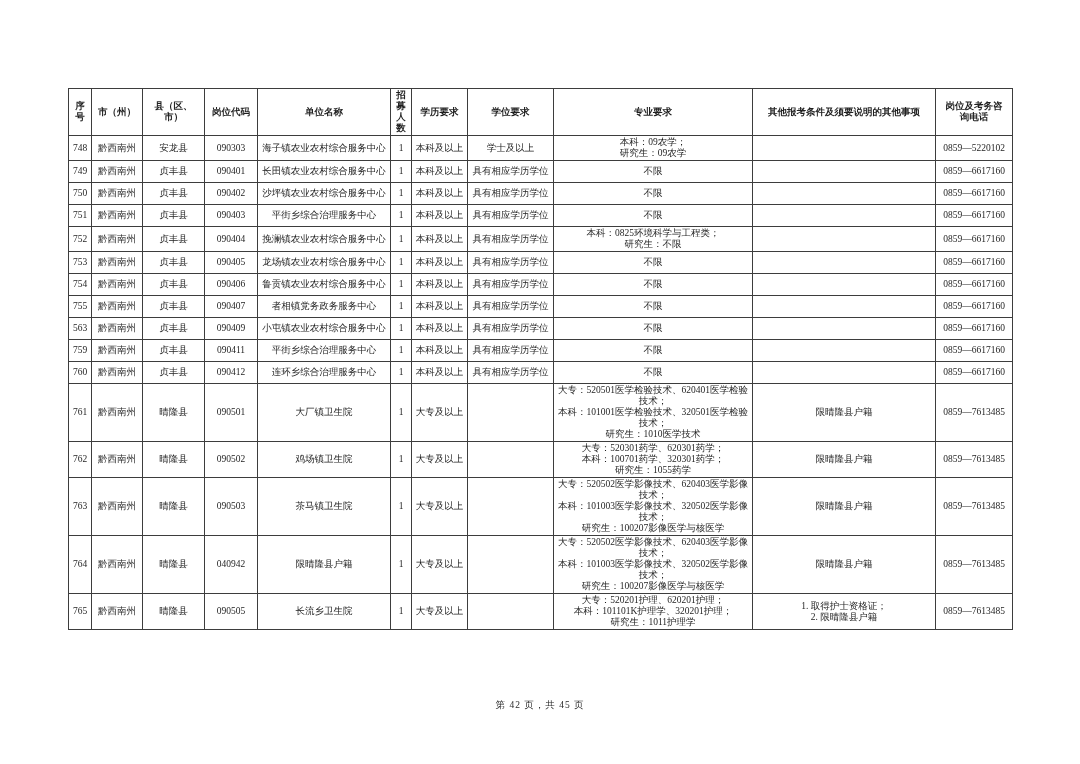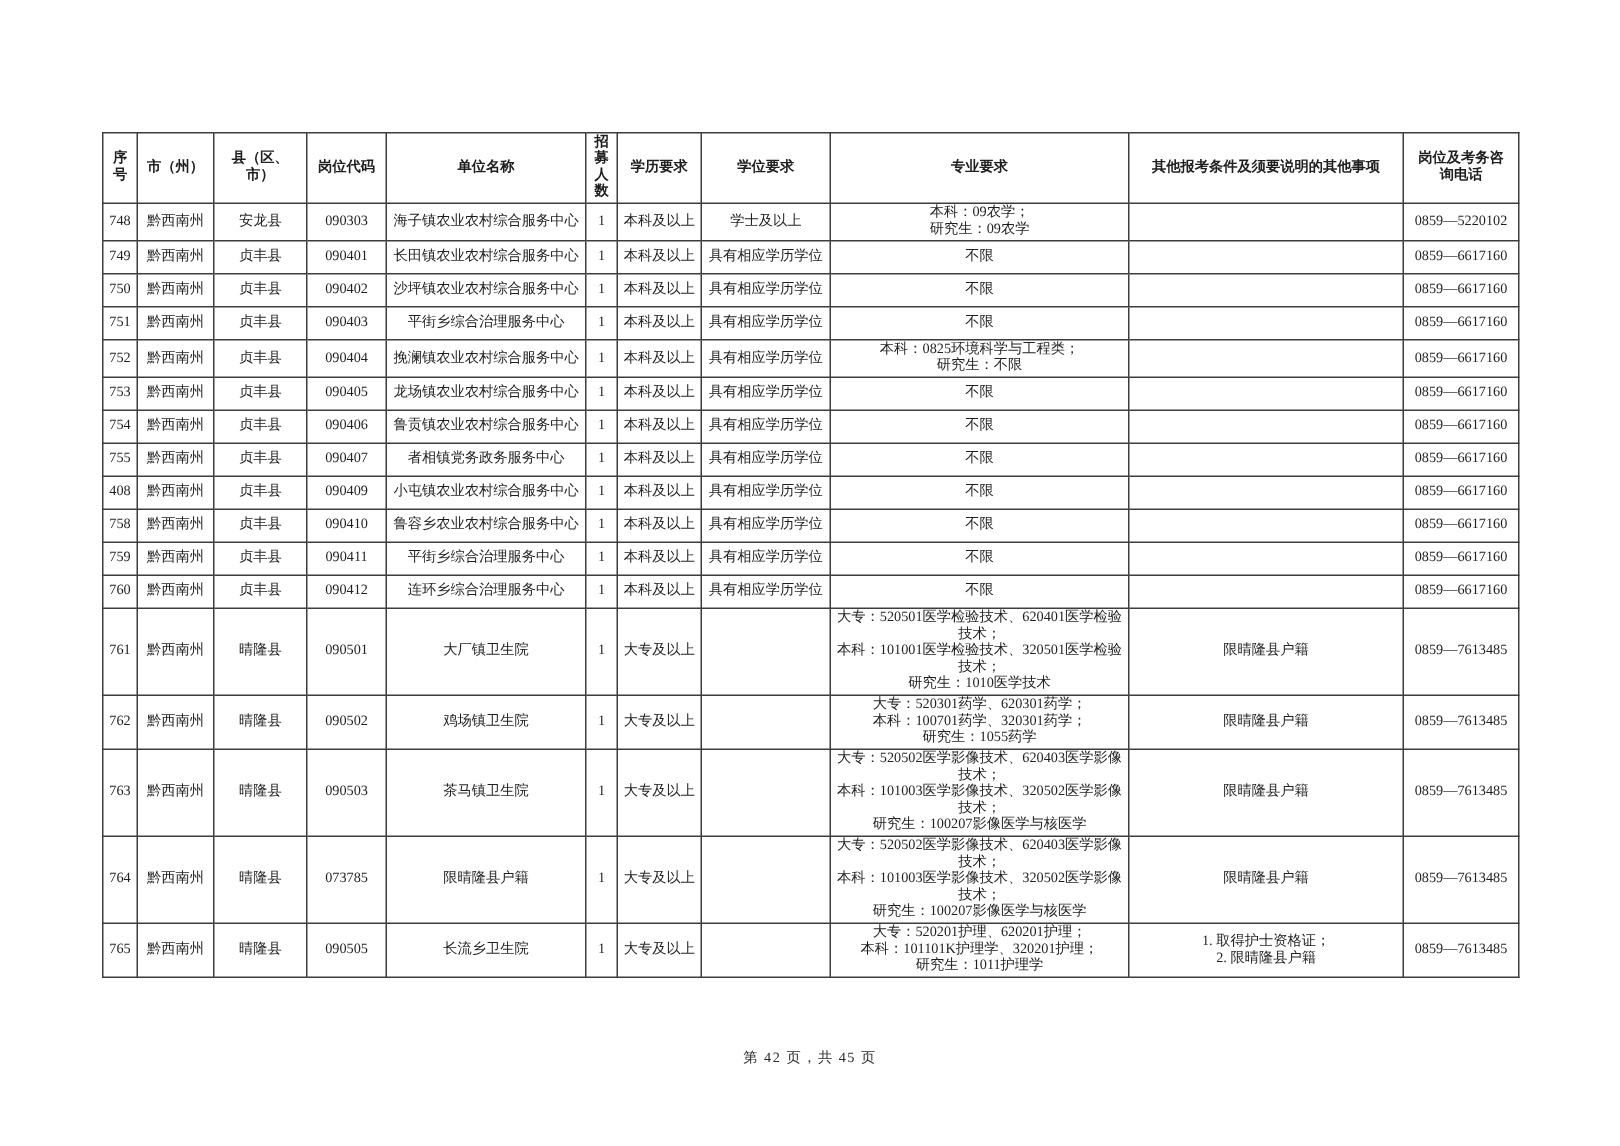"408" td { text: 408 -> 563 }
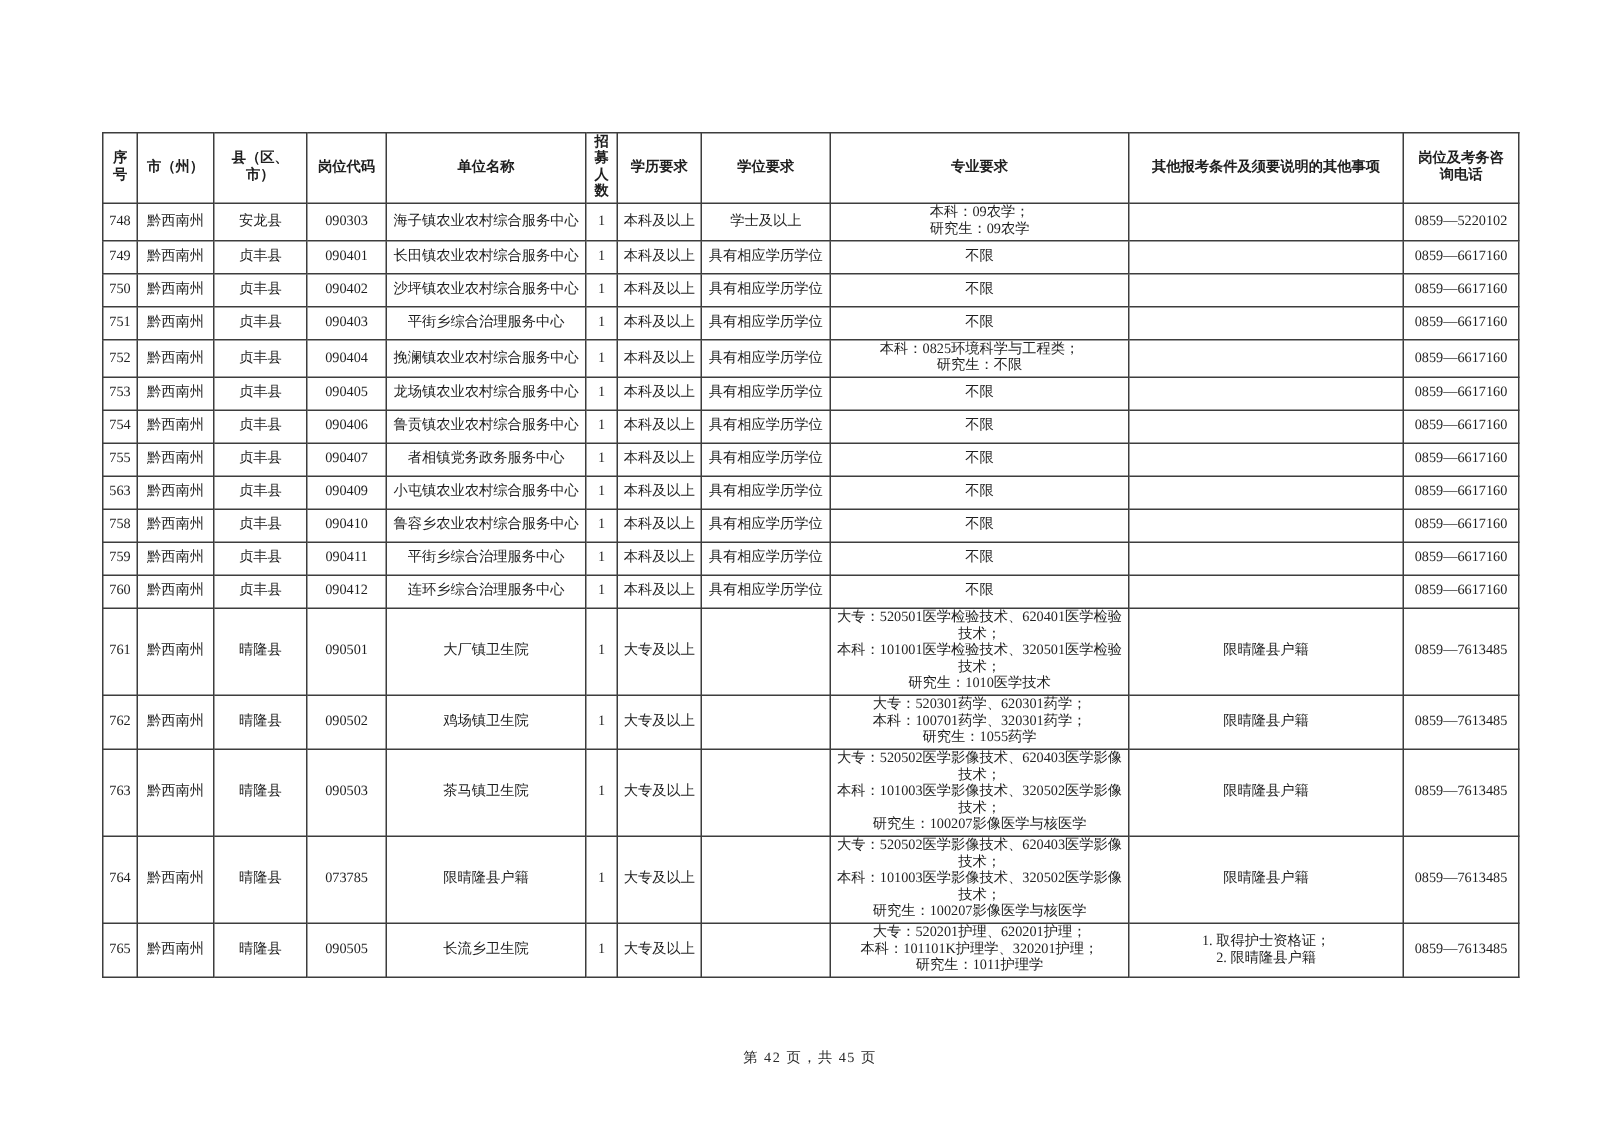"758" tr { html: <tr> <td>758</td> <td>黔西南州</td> <td>贞丰县</td> <td>090410</td> <td>鲁容乡农业农村综合服务中心</td> <td>1</td> <td>本科及以上</td> <td>具有相应学历学位</td> <td>不限</td> <td></td> <td>0859—6617160</td> </tr> -> none }
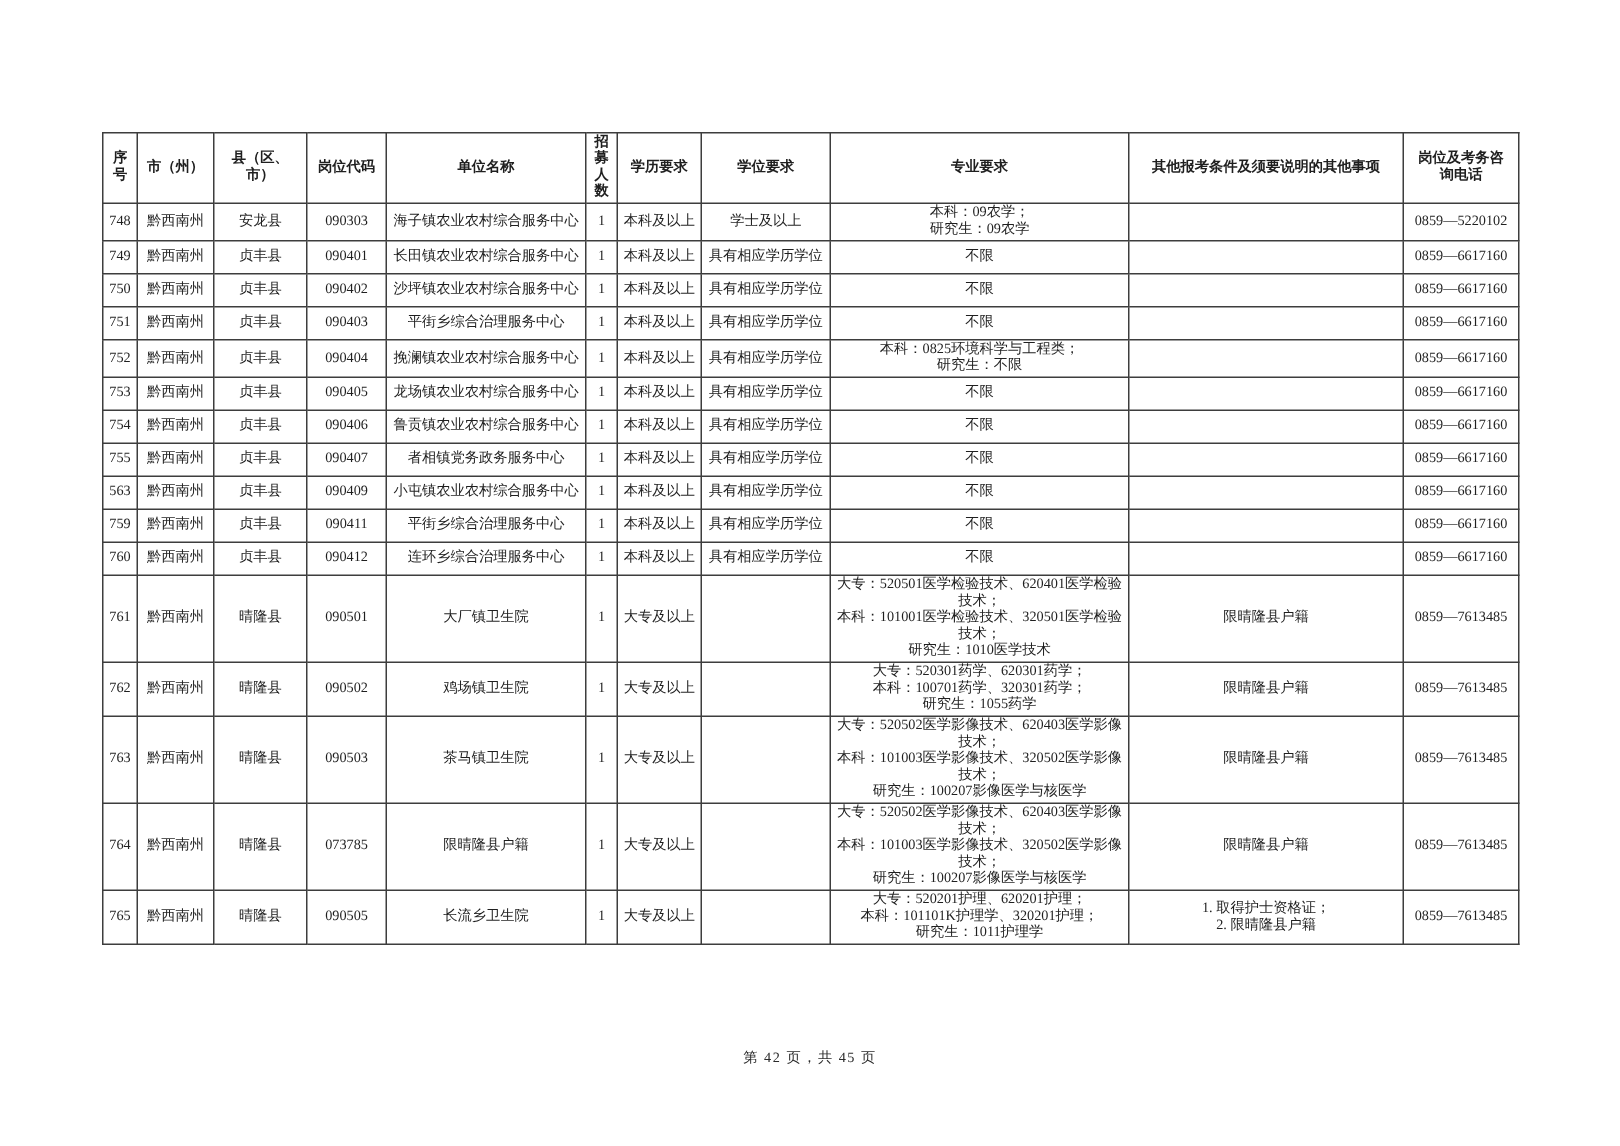"073785" td { text: 073785 -> 040942 }
